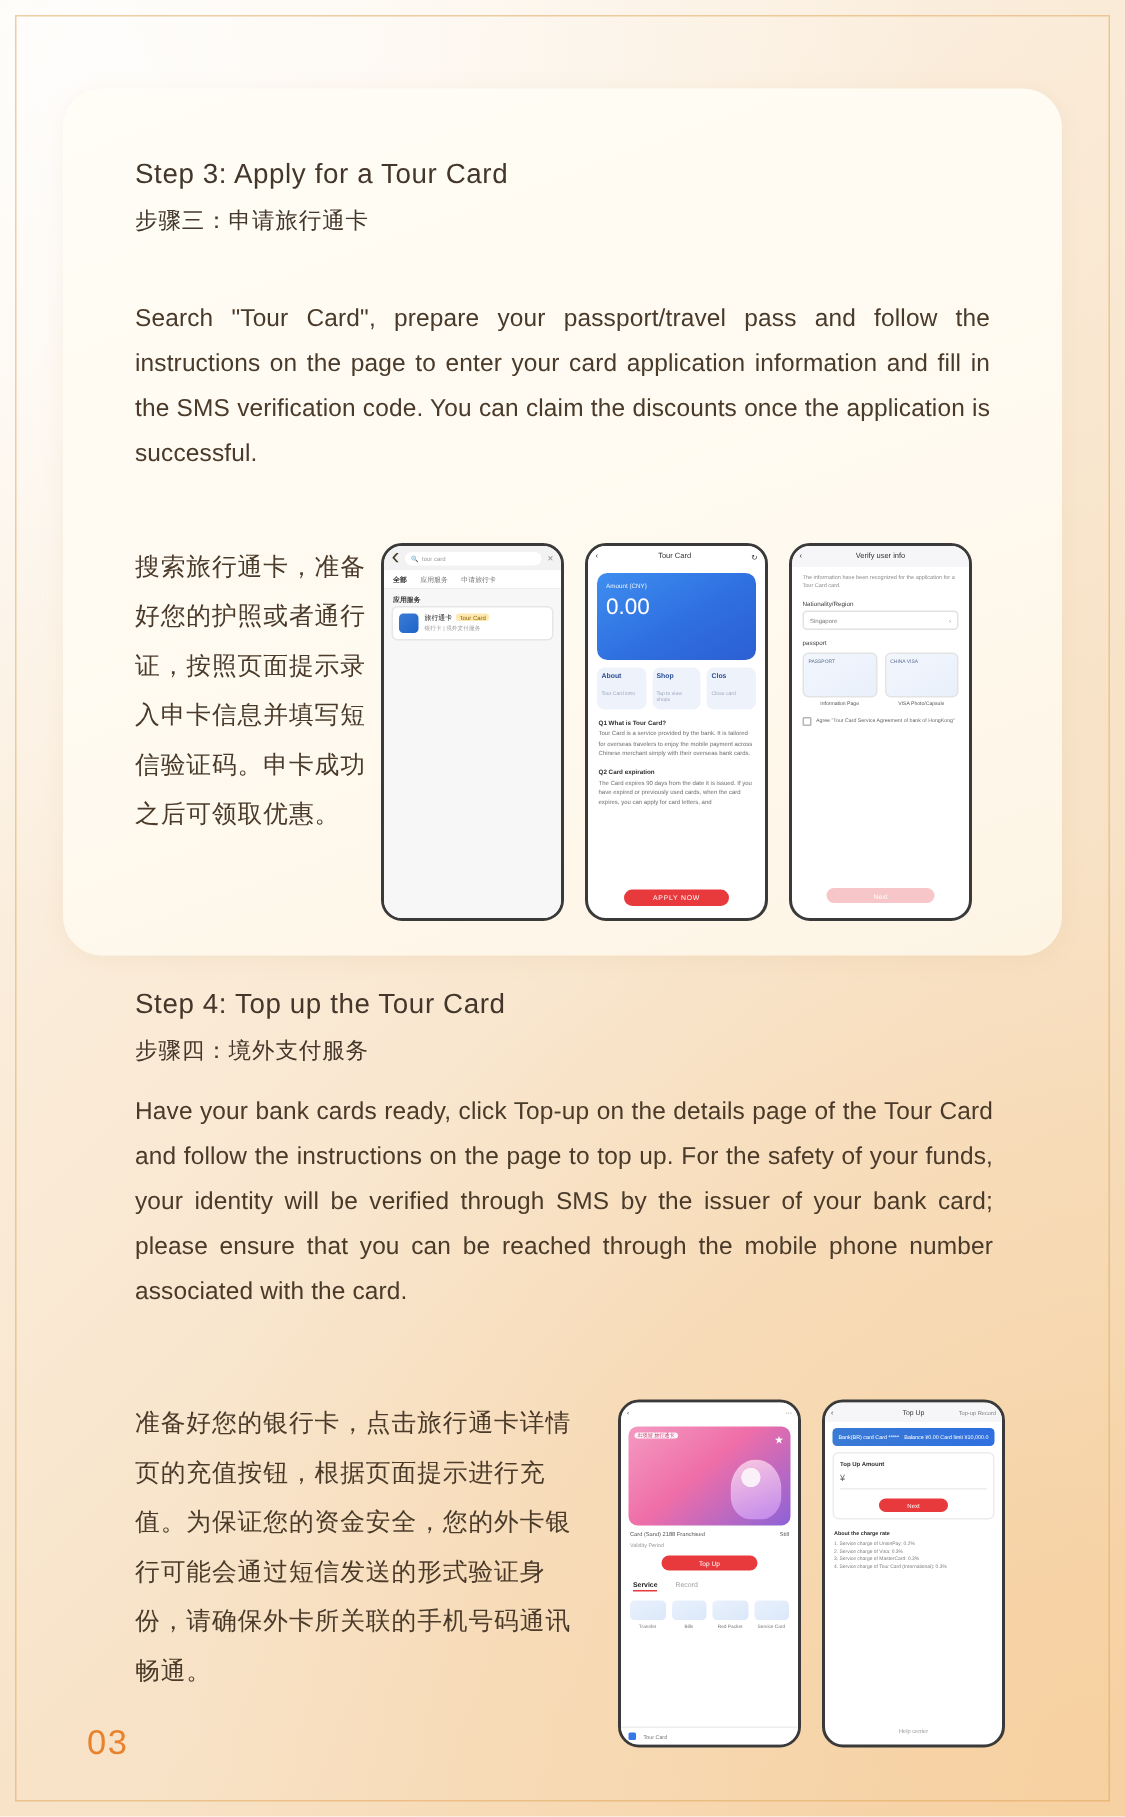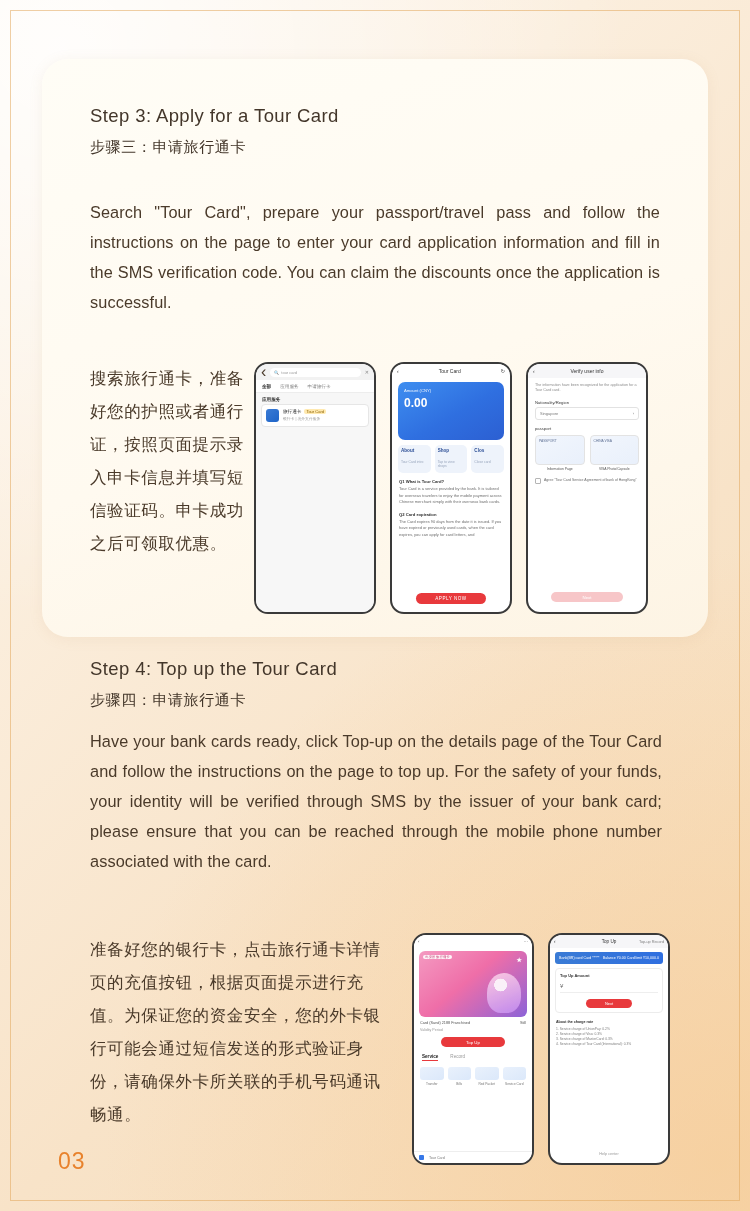"0.00" .s2-amt { font-size: 12px -> 15px; font-weight: bold -> normal }
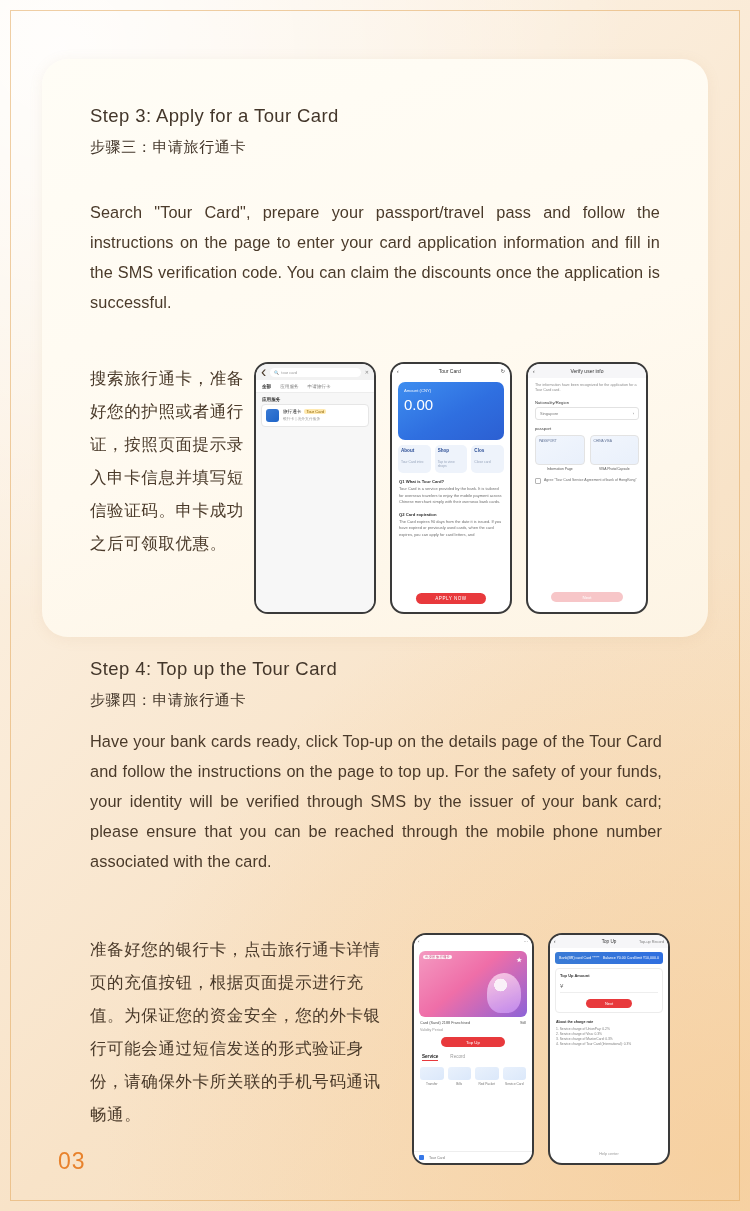"步骤四：申请旅行通卡" div.step-head-cn { text: 申请旅行通卡 -> 境外支付服务 }
